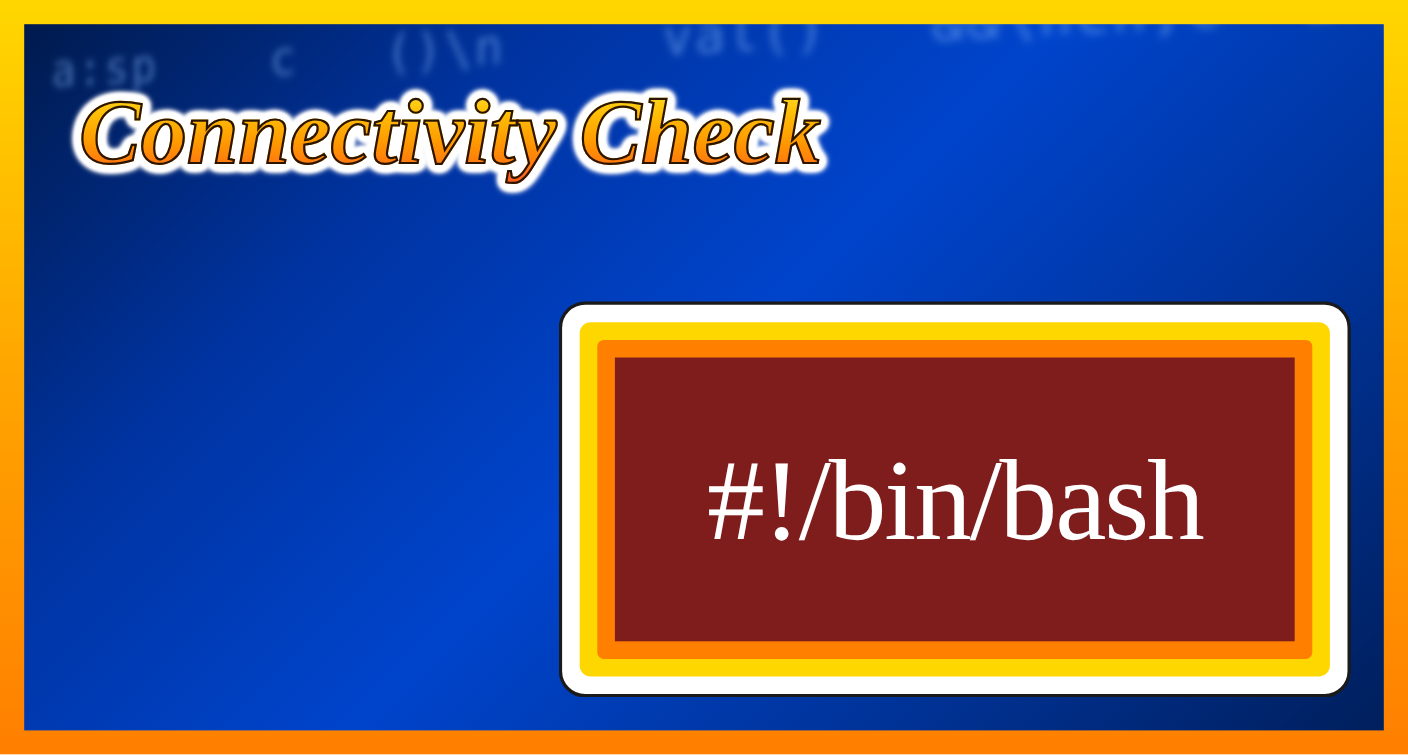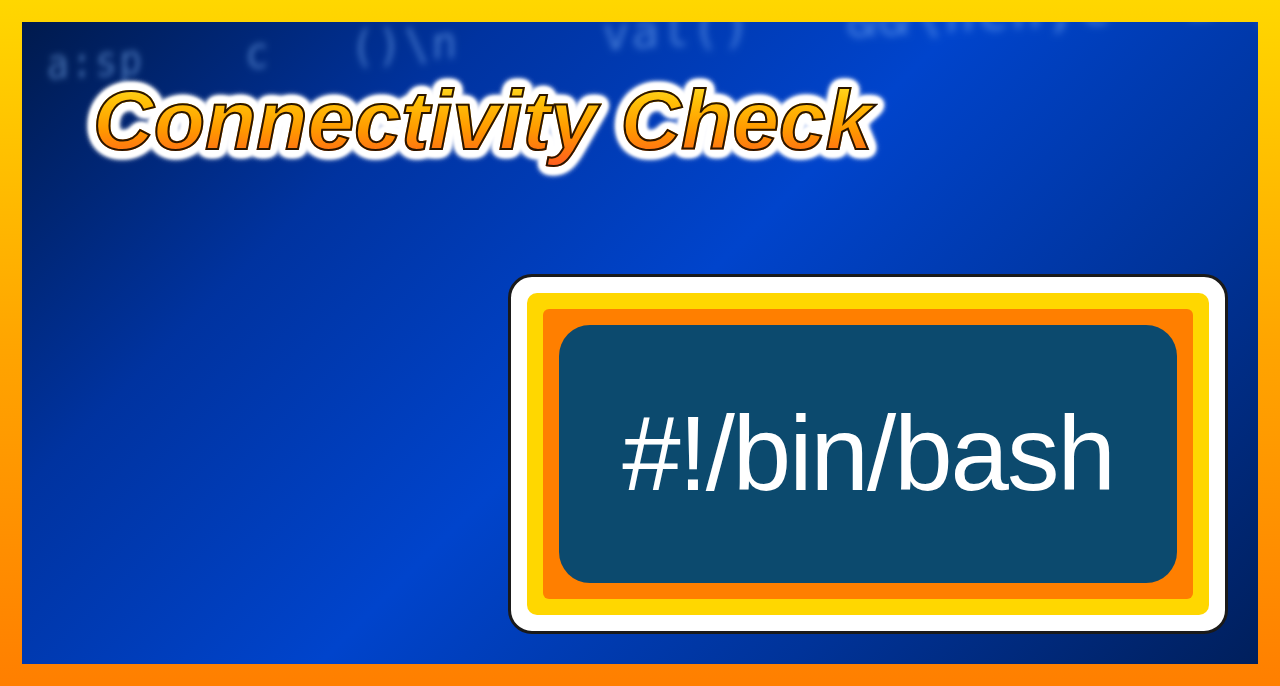"Connectivity Check" .title { font-family: Liberation Sans, sans-serif -> Liberation Serif, serif; margin-left: 21px -> none }
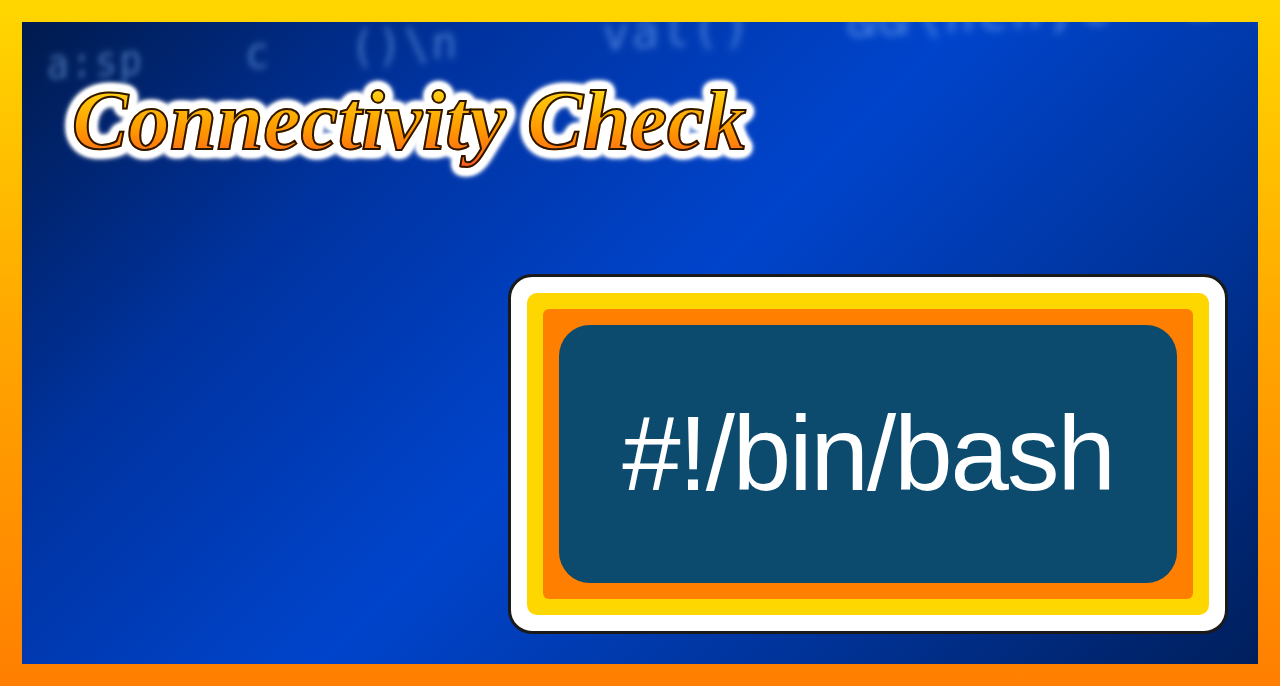"#!/bin/bash" .bash-inner { background: #0c4a6e -> #7f1d1d; border-radius: 31px -> none; font-family: Liberation Sans, sans-serif -> Liberation Serif, serif }
